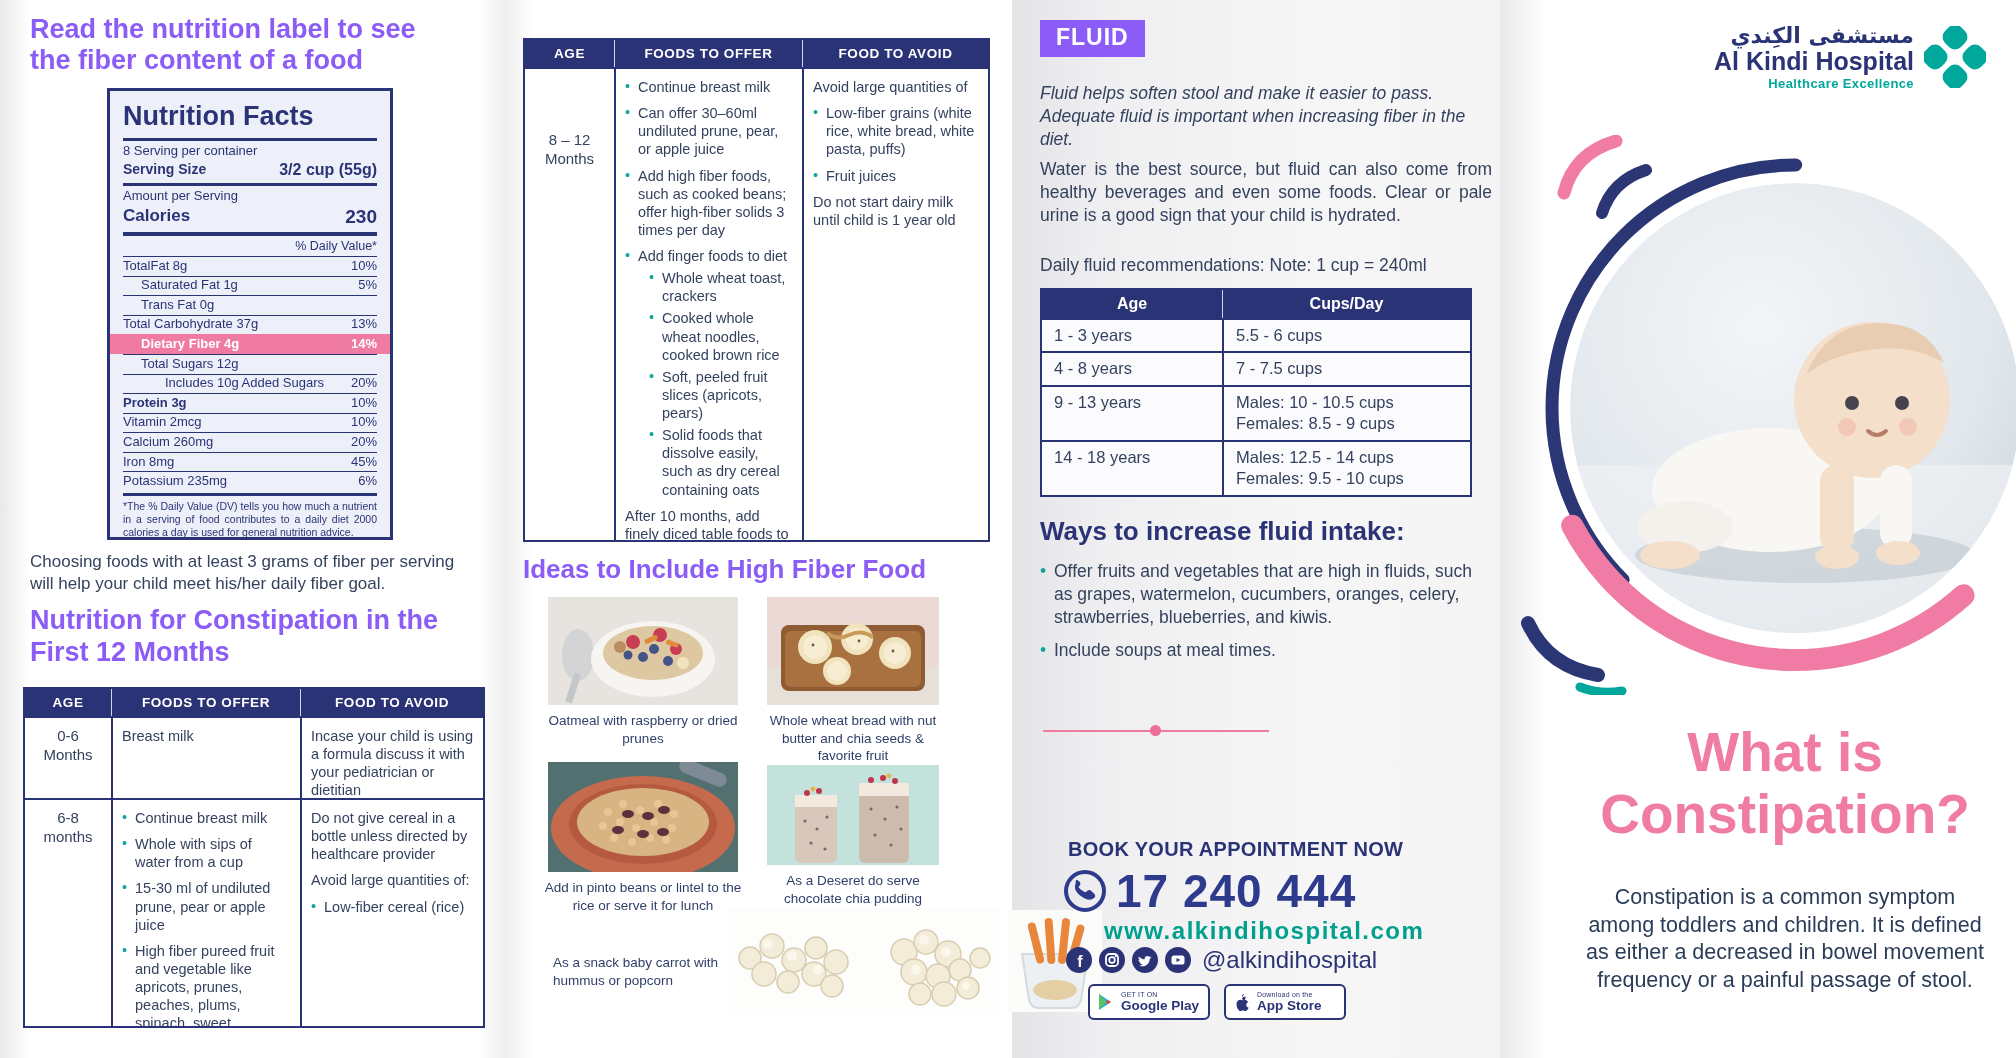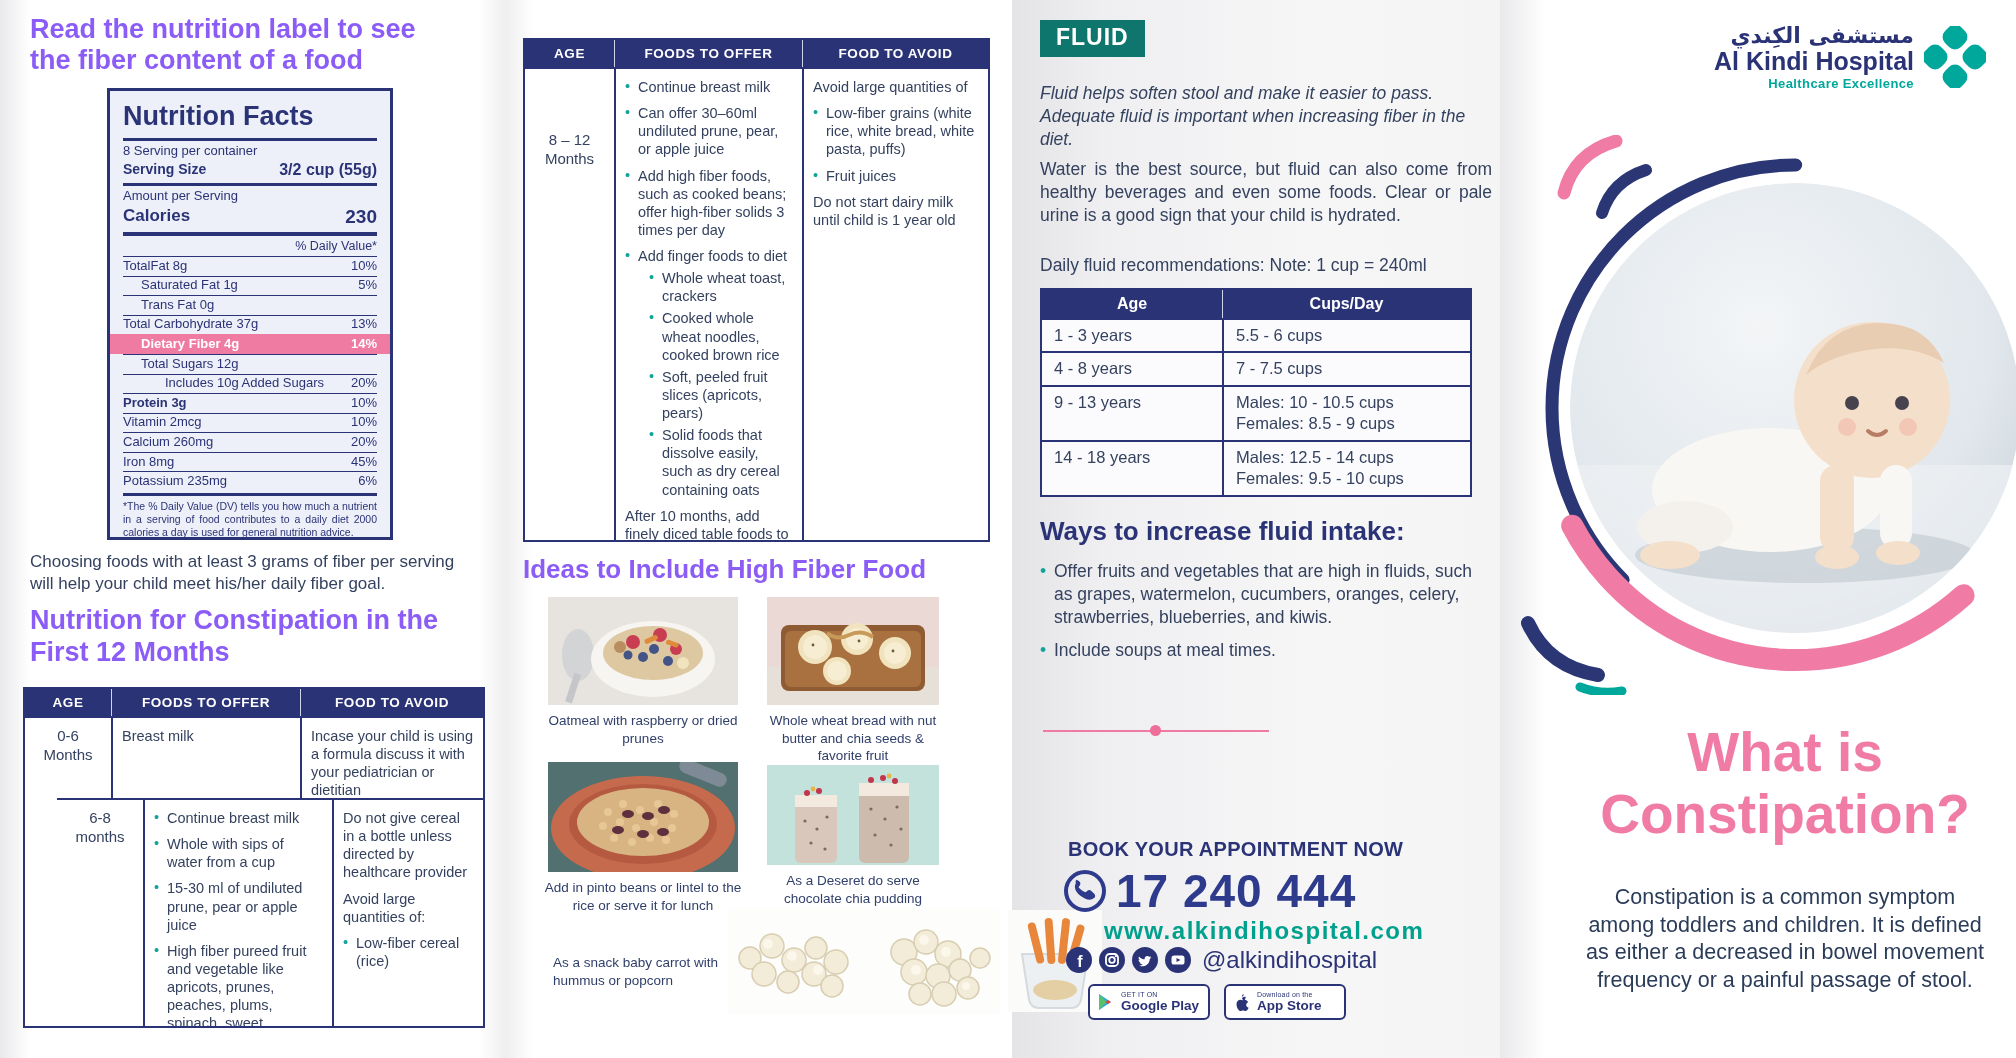"FLUID" .fluid-badge { background: #0f766e -> #8b5cf6 }
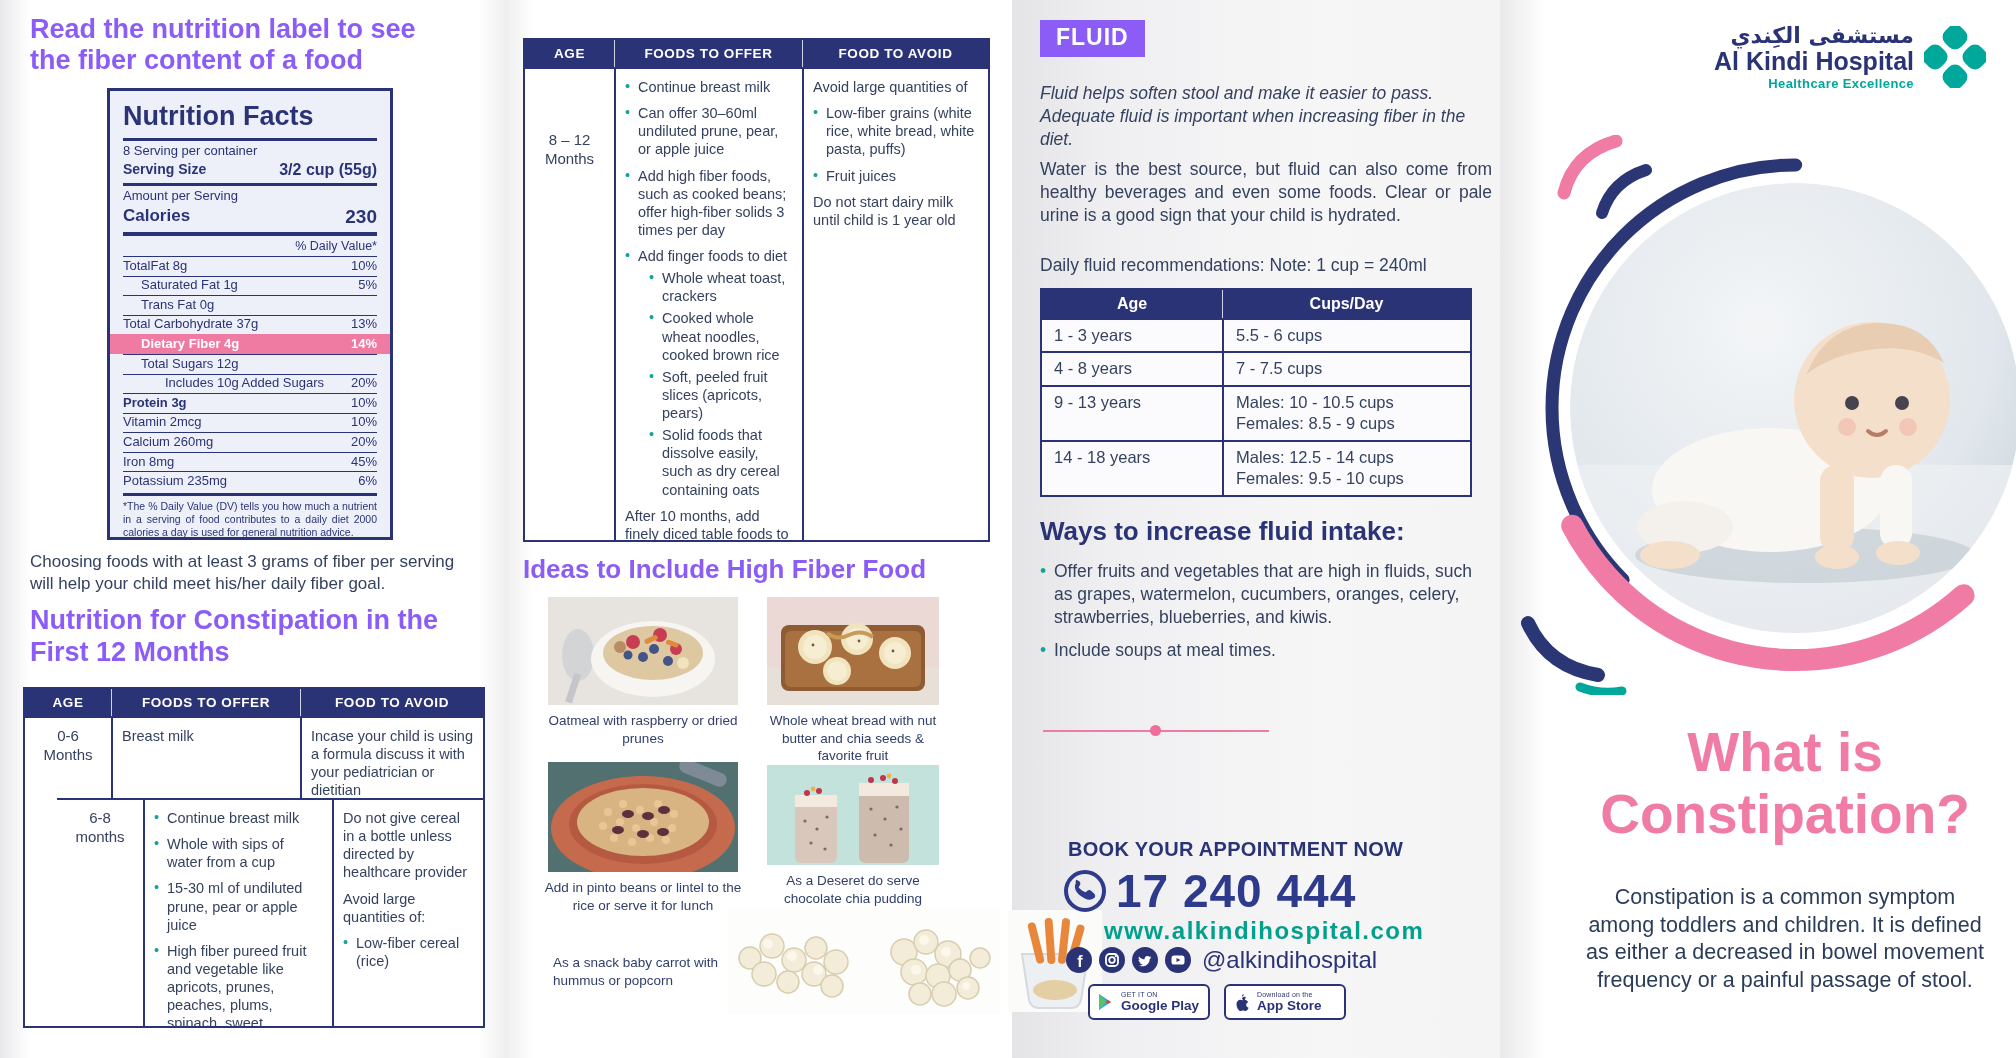"6-8" div.ft-row { padding-left: 32px -> none }
